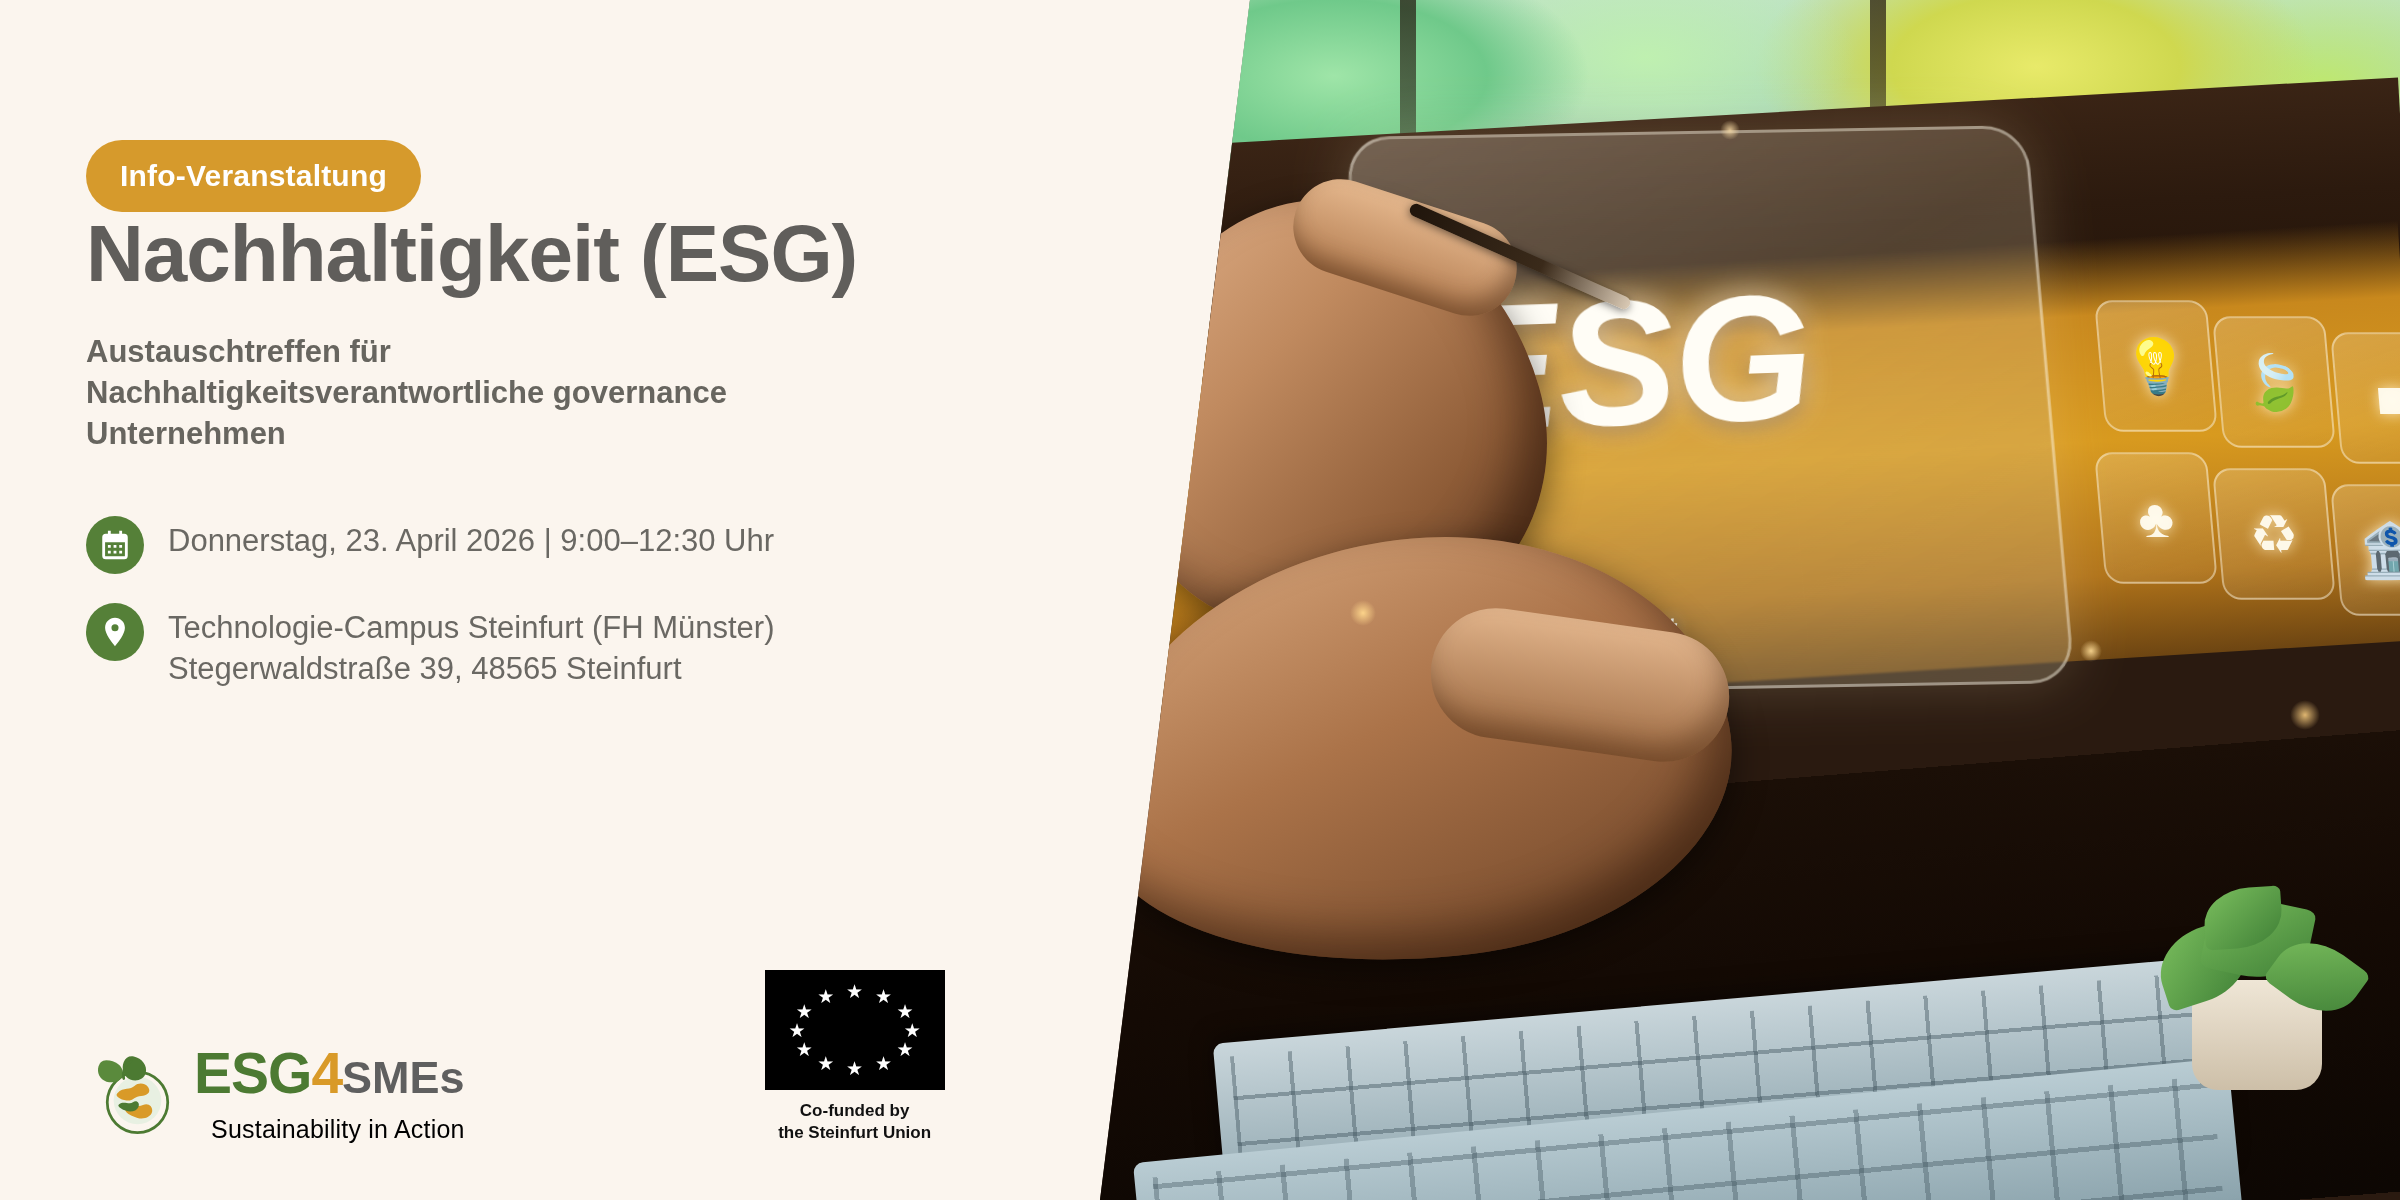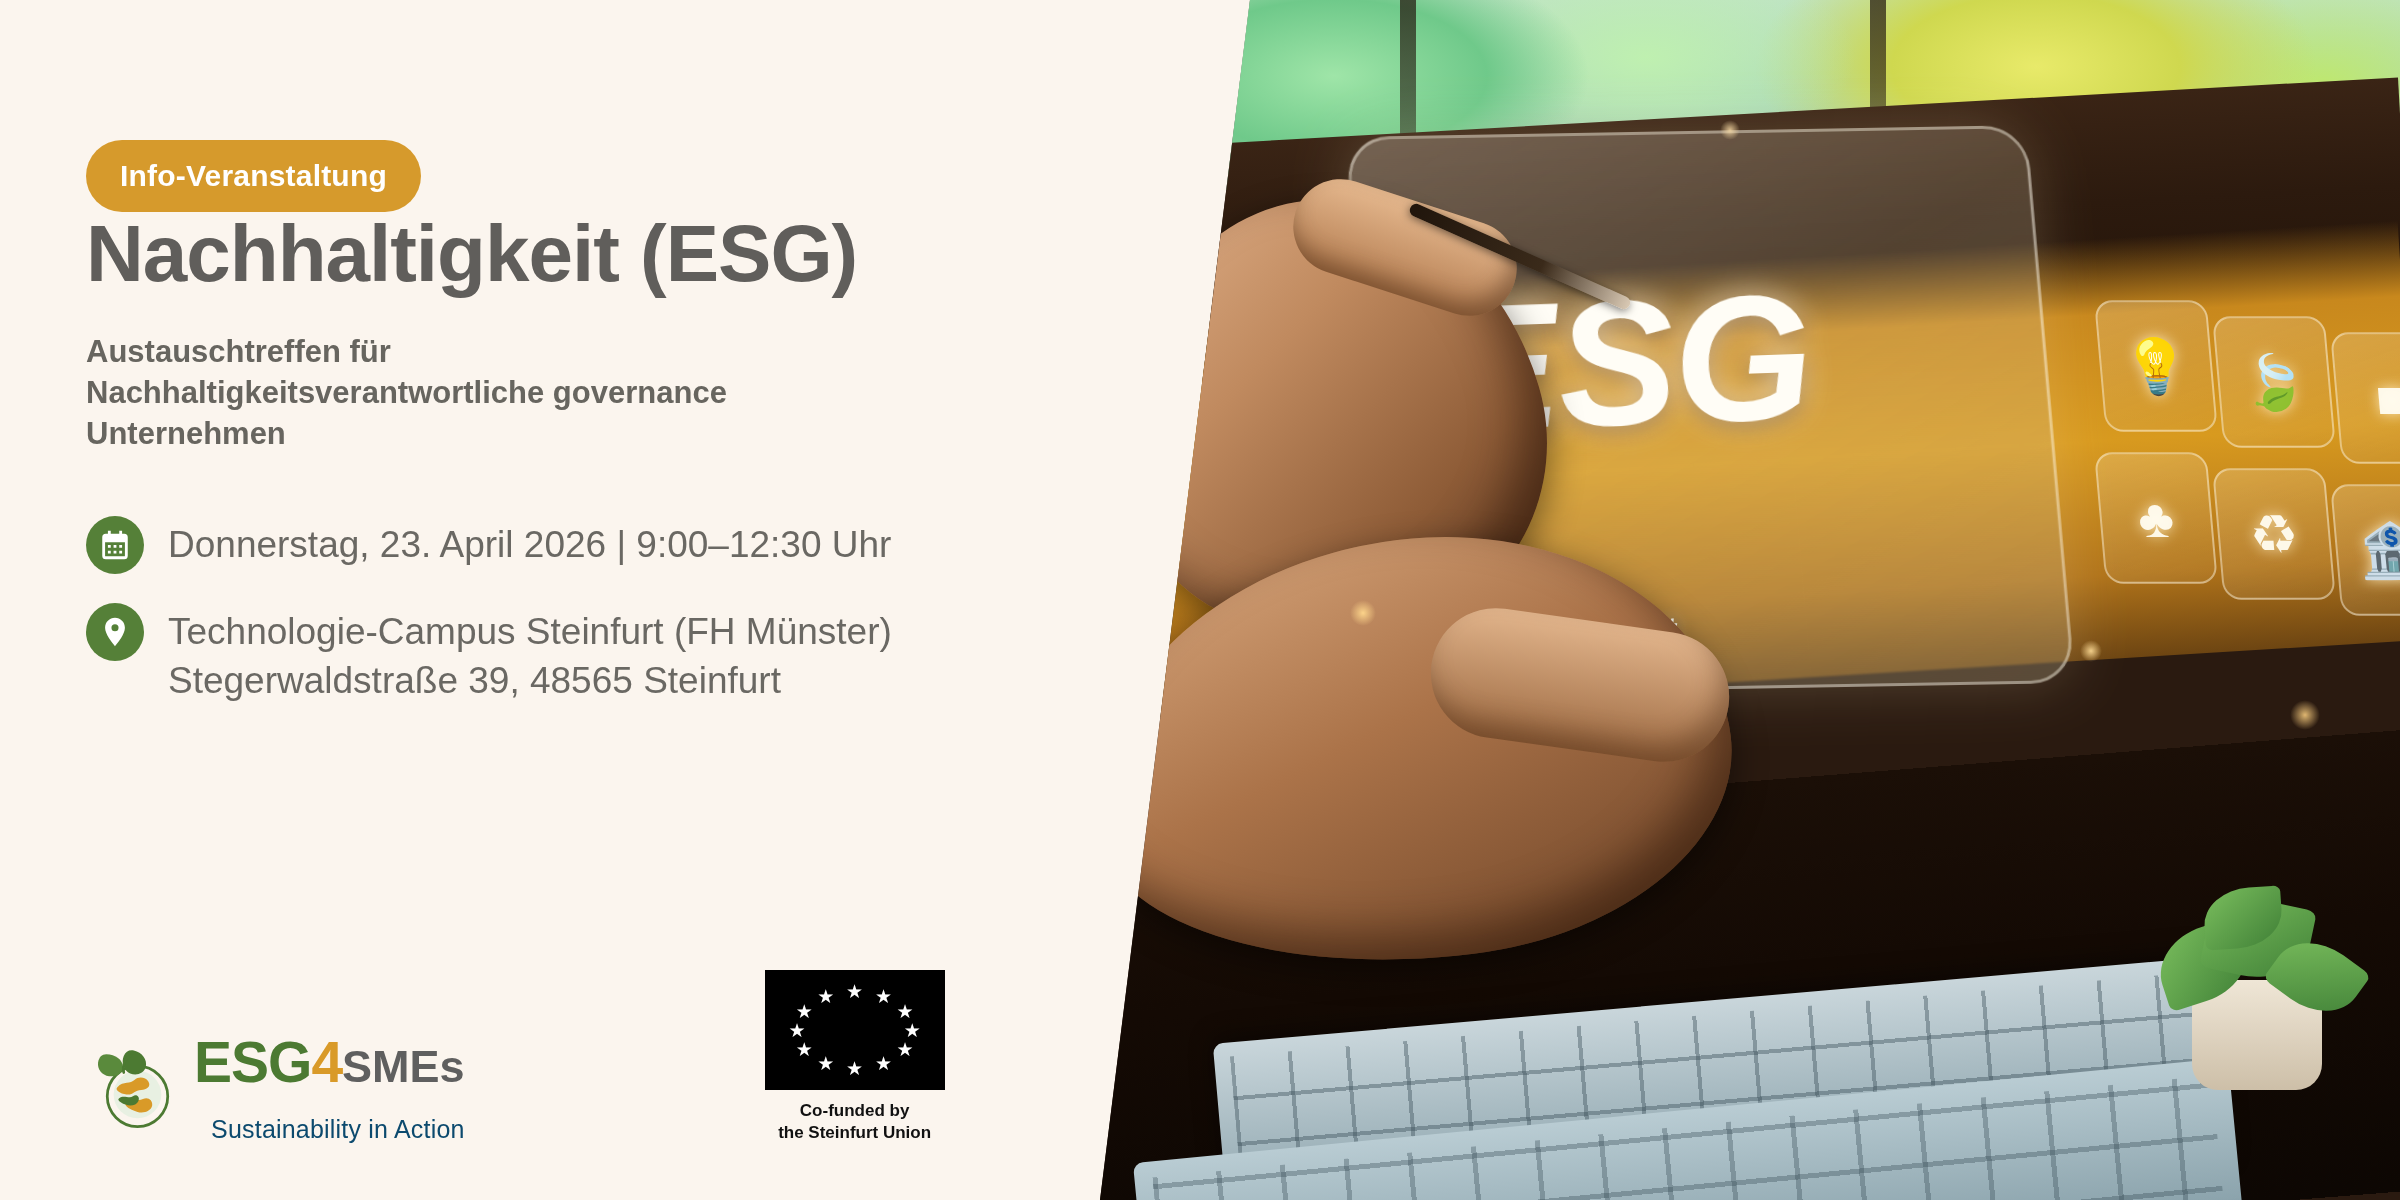"Donnerstag, 23. April 2026 |" .info-text { font-size: 37px -> 31px }
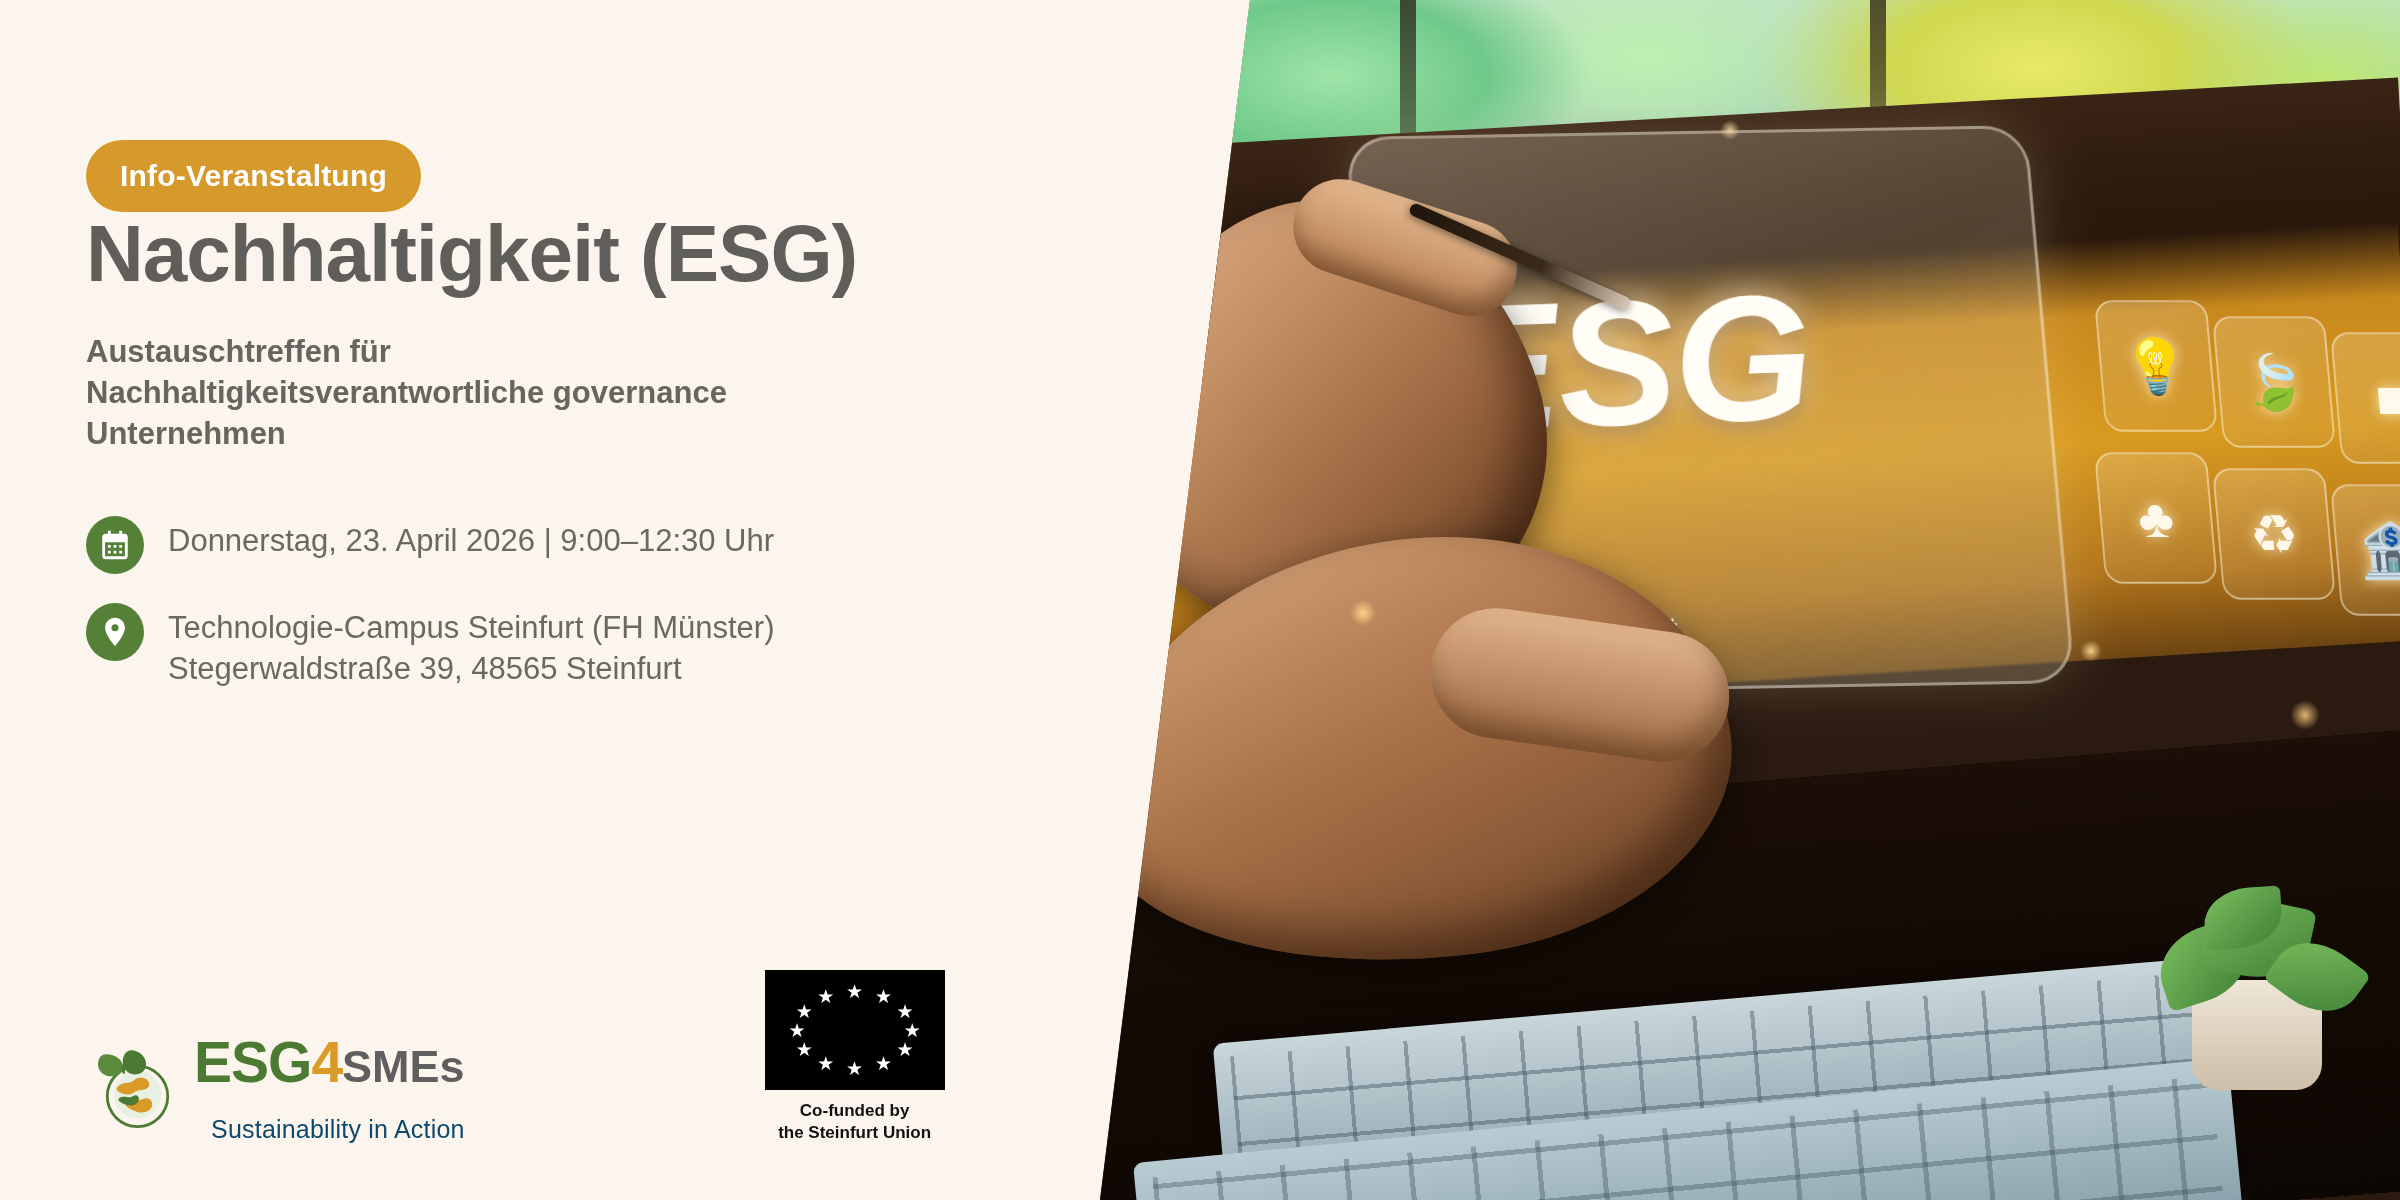"Sustainability in Action" .logo-tag { color: #0c4a6e -> #000000; margin-top: 24px -> 13px }
